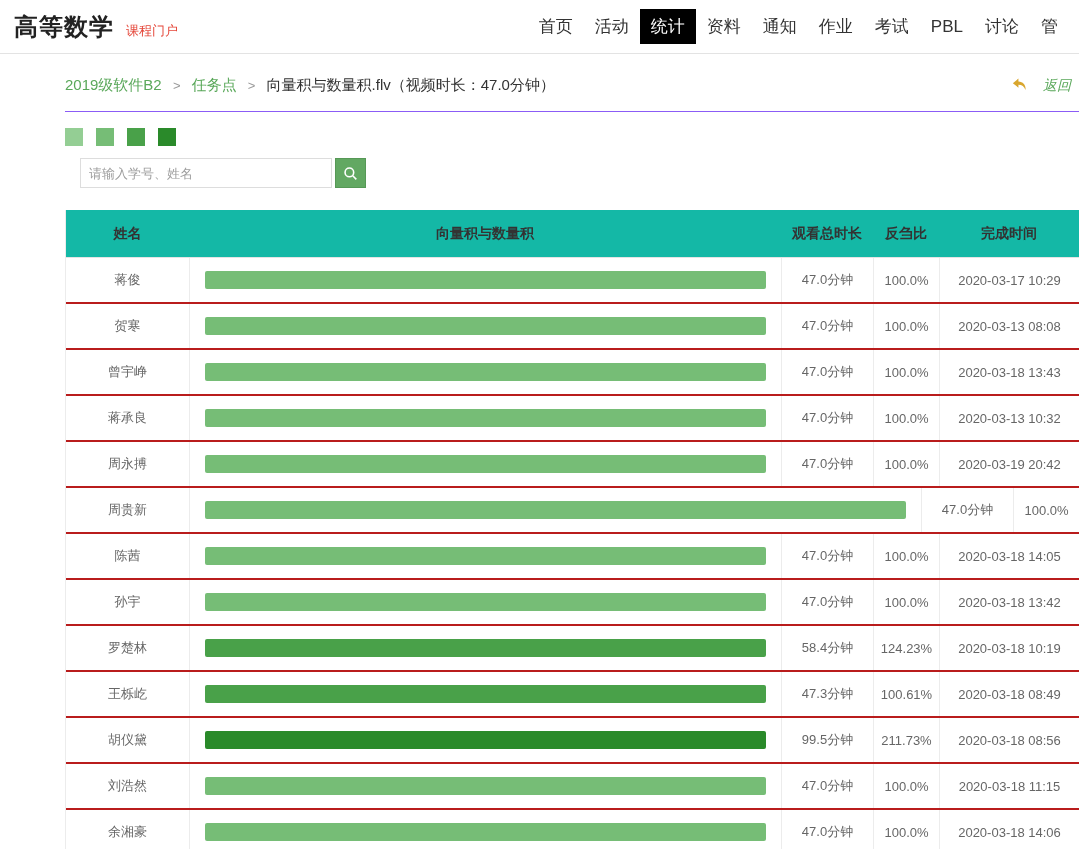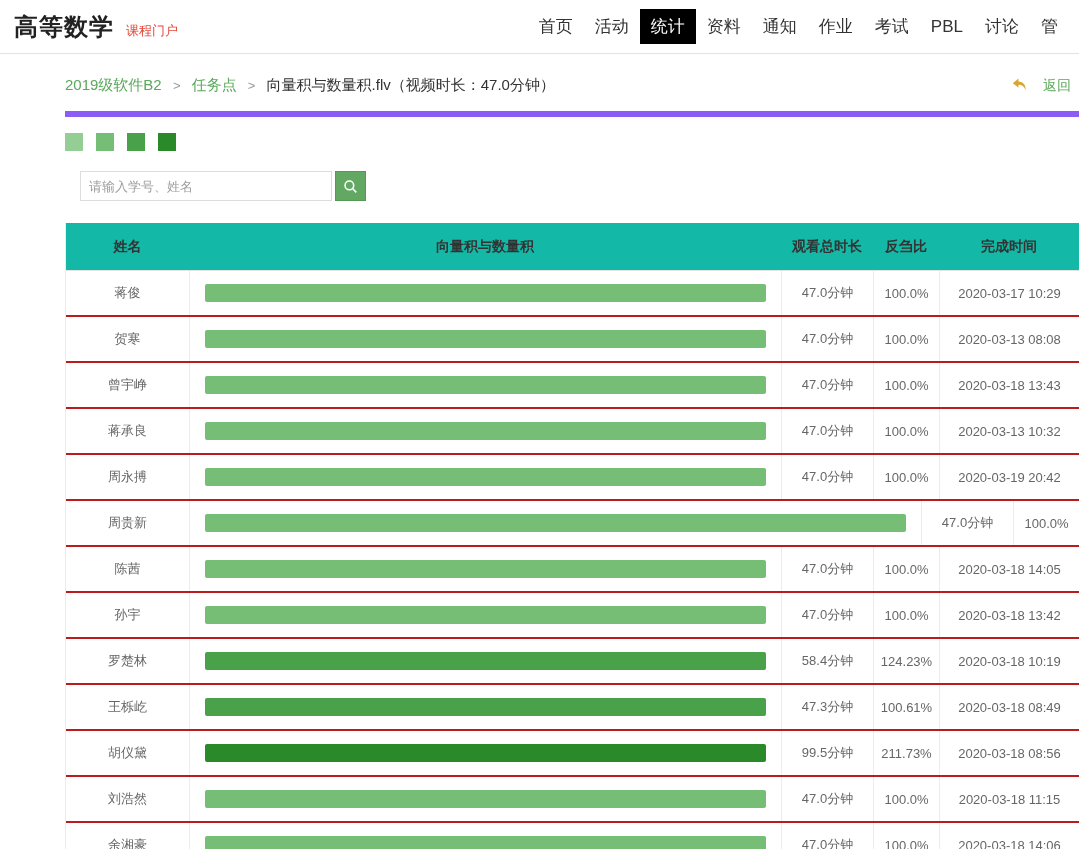"2019级软件B2 > 任务点 >" .breadcrumb-row { border-bottom: 6px solid #8b5cf6 -> 1px solid #8b5cf6 }
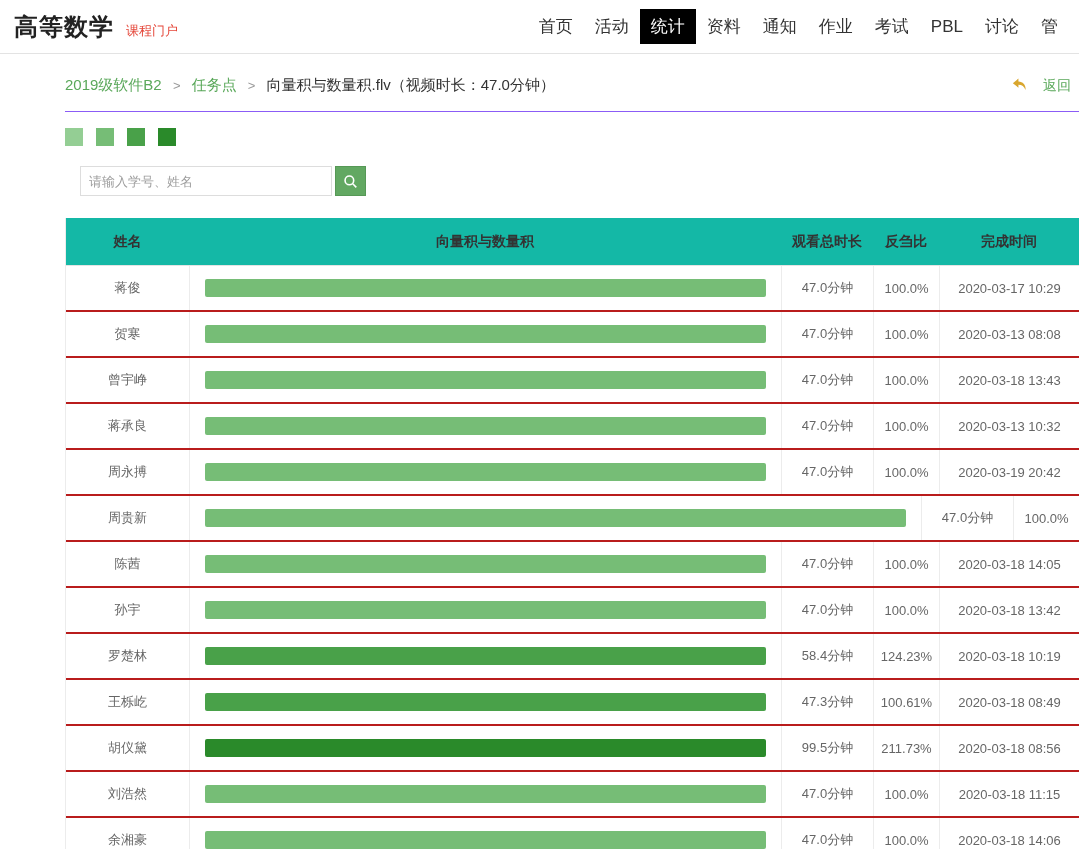"返回" .back-link { font-style: none -> italic }
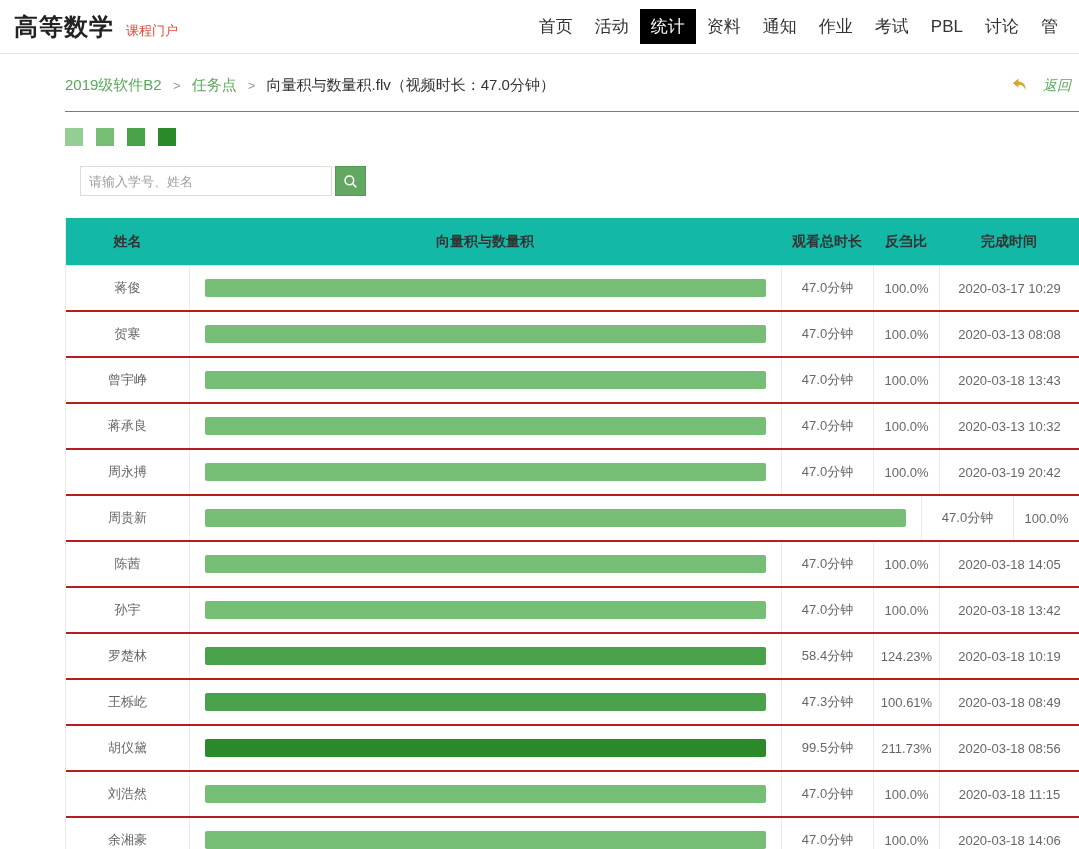"请输入学号、姓名" .search-row { margin-top: 20px -> 12px }
